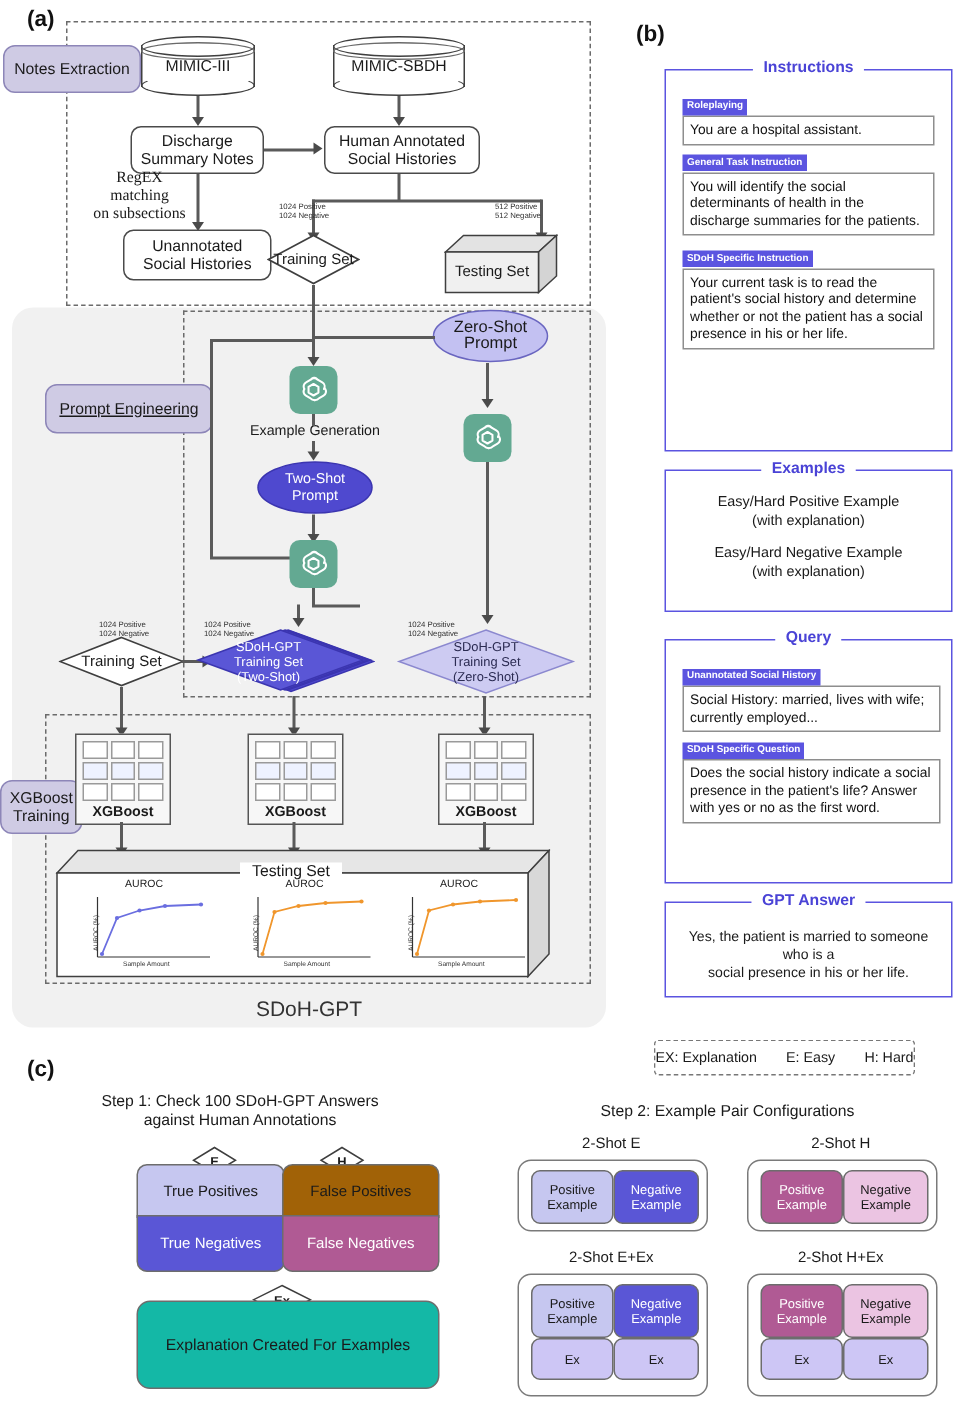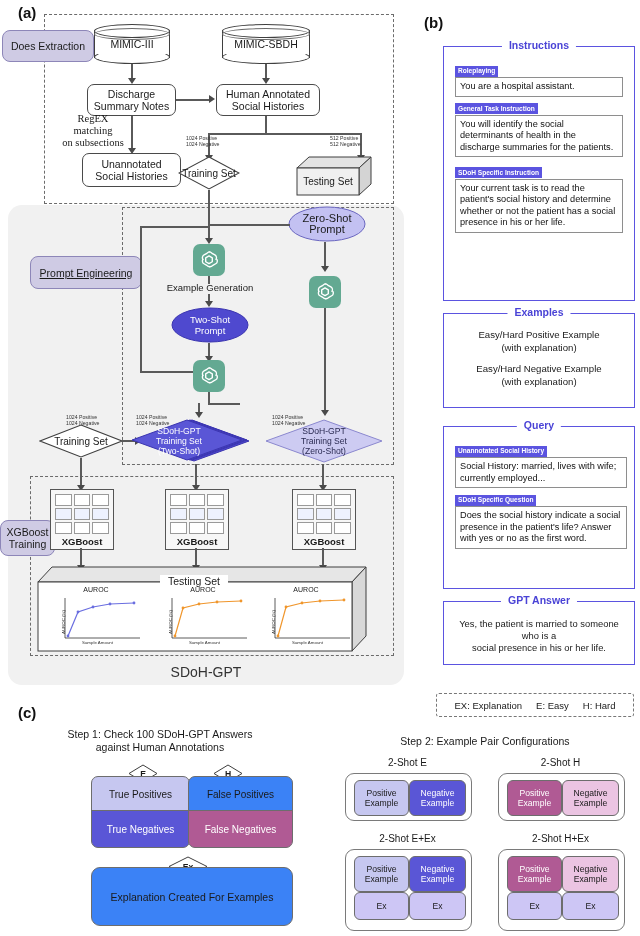"Does Extraction" span.txt { text: Does -> Notes }
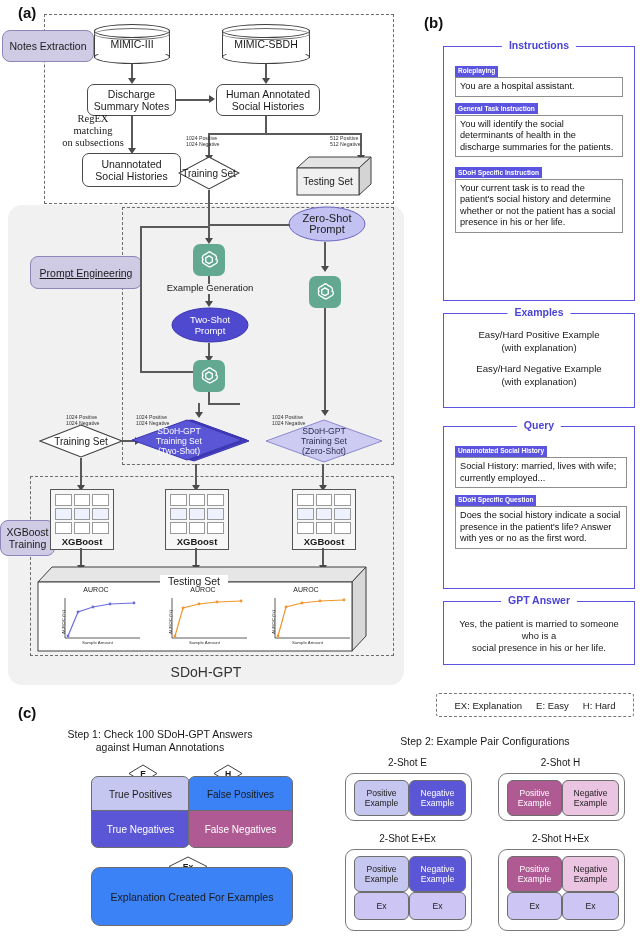"EX: Explanation" div.abs { justify-content: none -> space-between; width: 198px -> 174px }
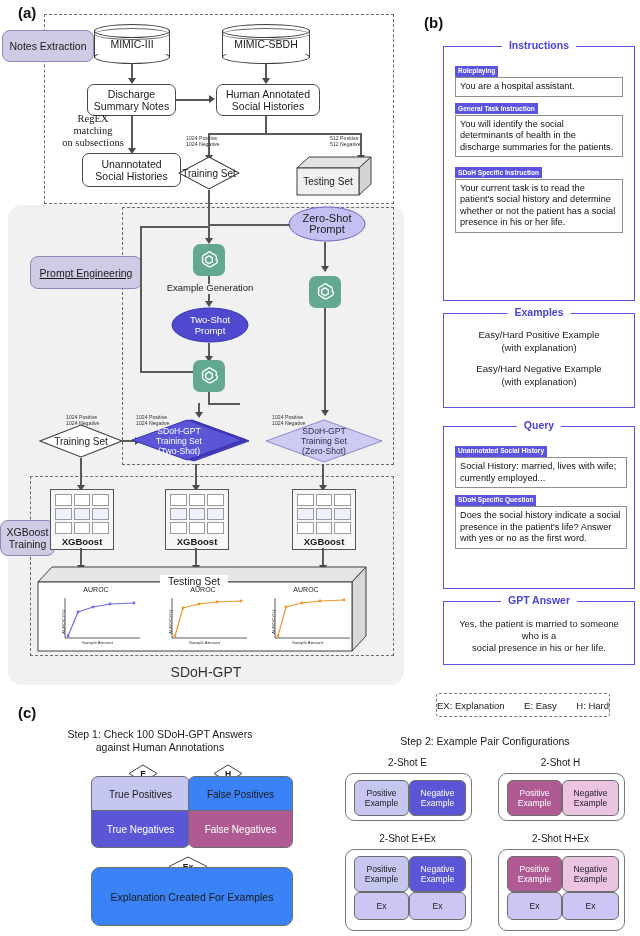"False Positives" div.ctile { background: #3b82f6 -> #a16207 }
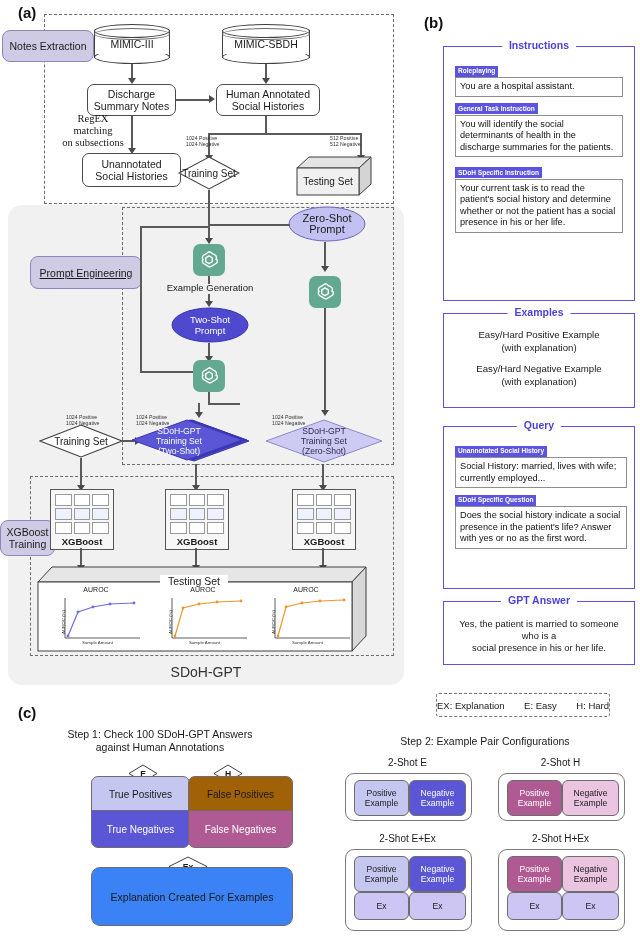"Explanation Created For Examples" div.ctile { background: #3b82f6 -> #14b8a6 }
